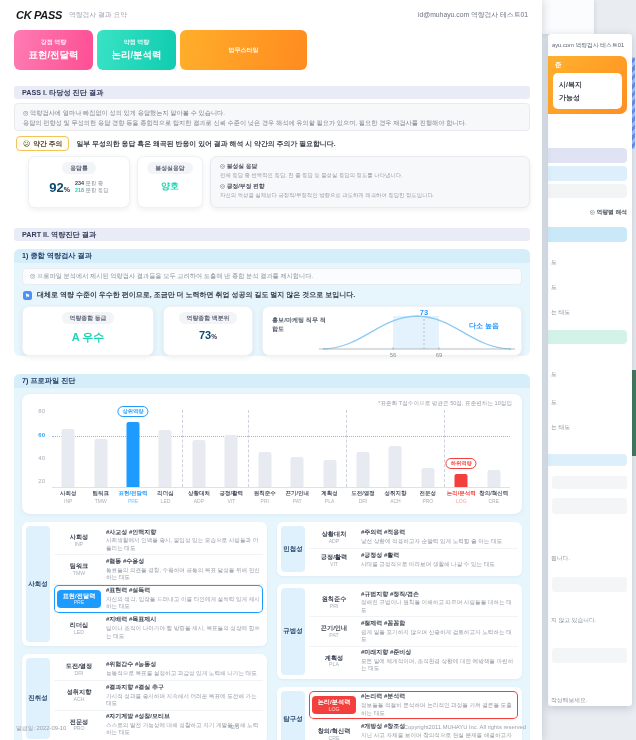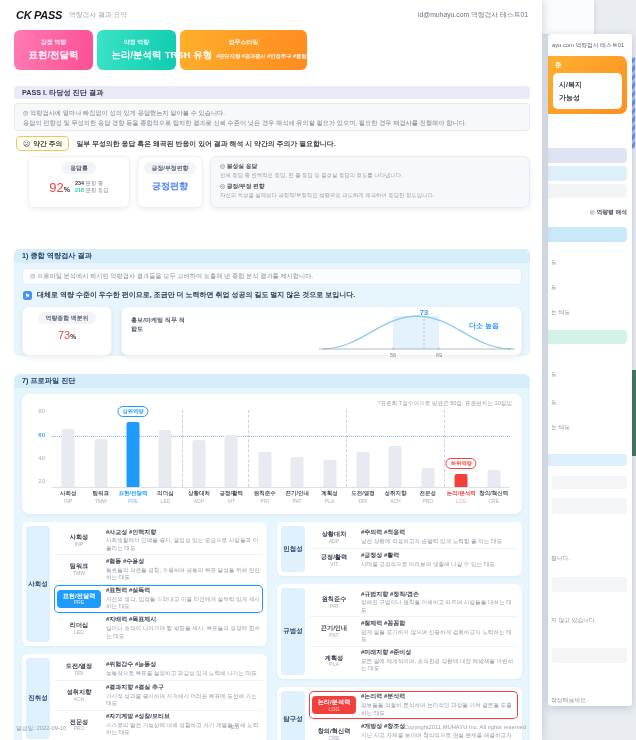"TRSH 유형" div.s-row { html: <div> <span>TRSH 유형</span> <span>#판단지향 #결과중시 #안정추구 #종합적사고</span> </div> -> none }
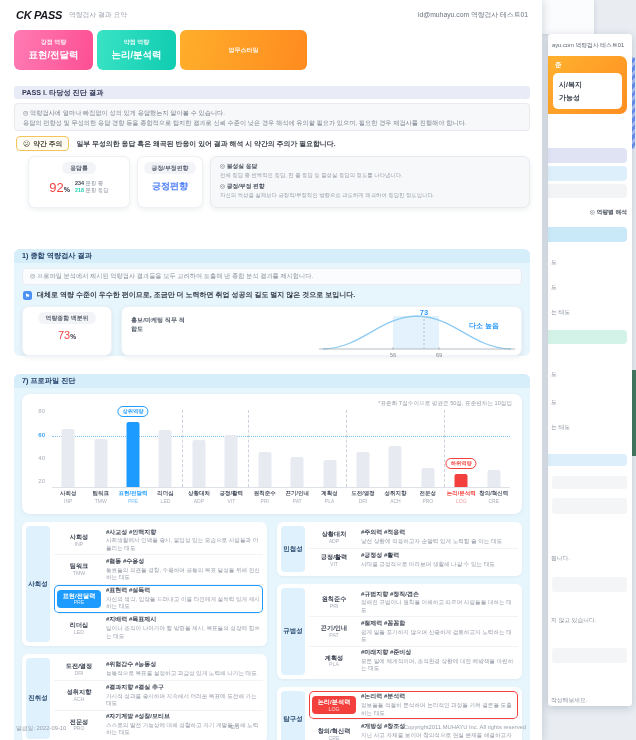"92" .v-big { color: #ef4444 -> #0c4a6e; font-weight: 400 -> 700 }
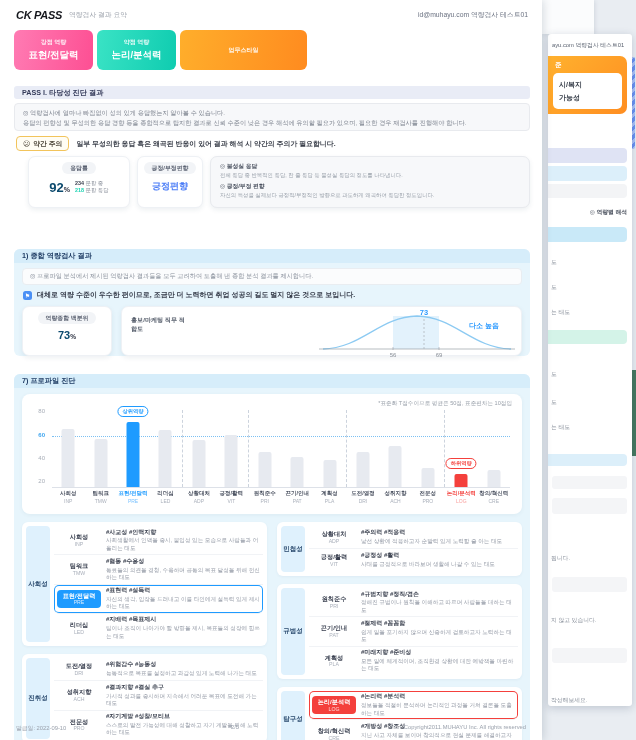"양호" div.stat { html: none -> <div> <span>불성실응답</span> <span>양호</span> </div> }
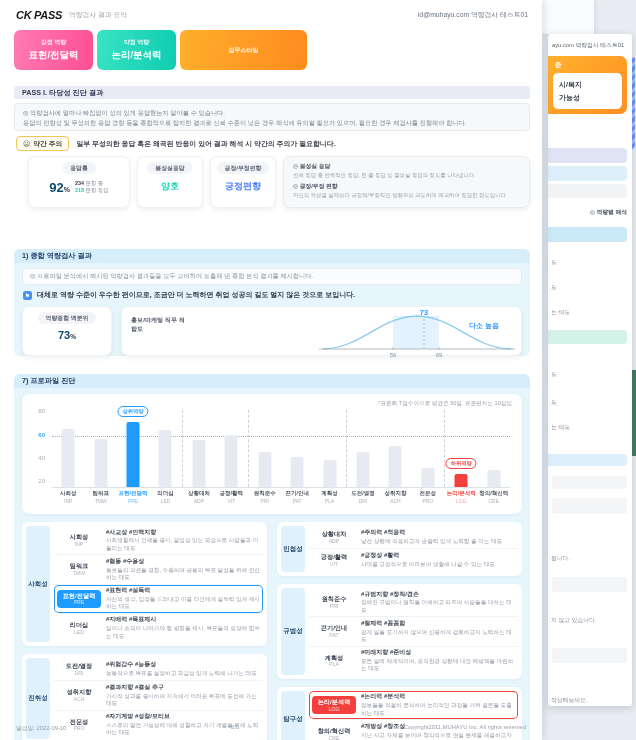"긍정편향" div.stat { html: <div> <span>긍정/부정편향</span> <span>긍정편향</span> </div> -> none }
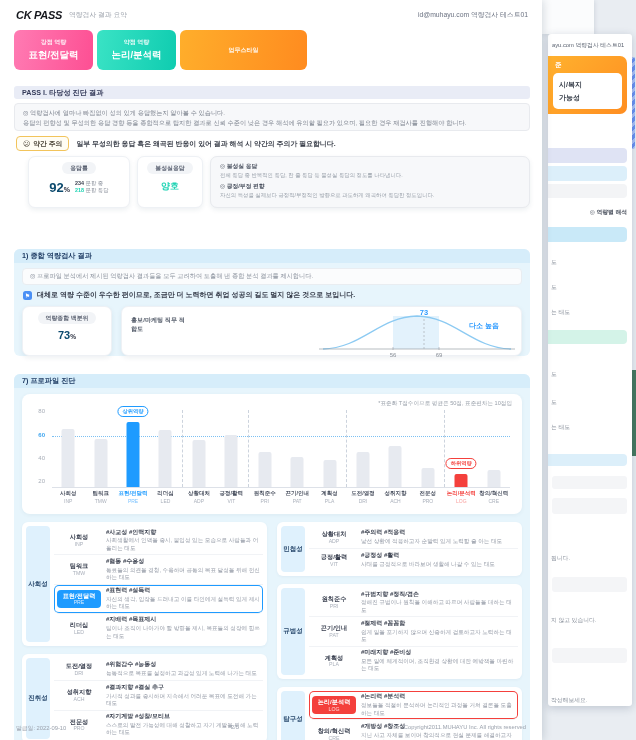"PART II. 역량진단 결과" div.part-bar { html: none -> <div>PART II. 역량진단 결과</div> }
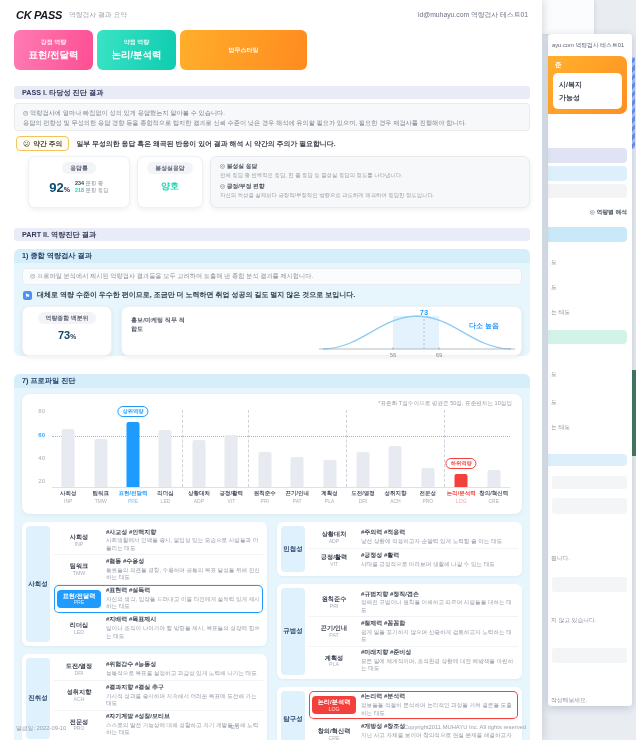"A 우수" div.stat { html: none -> <div> <span>역량종합 등급</span> <span>A 우수</span> </div> }
